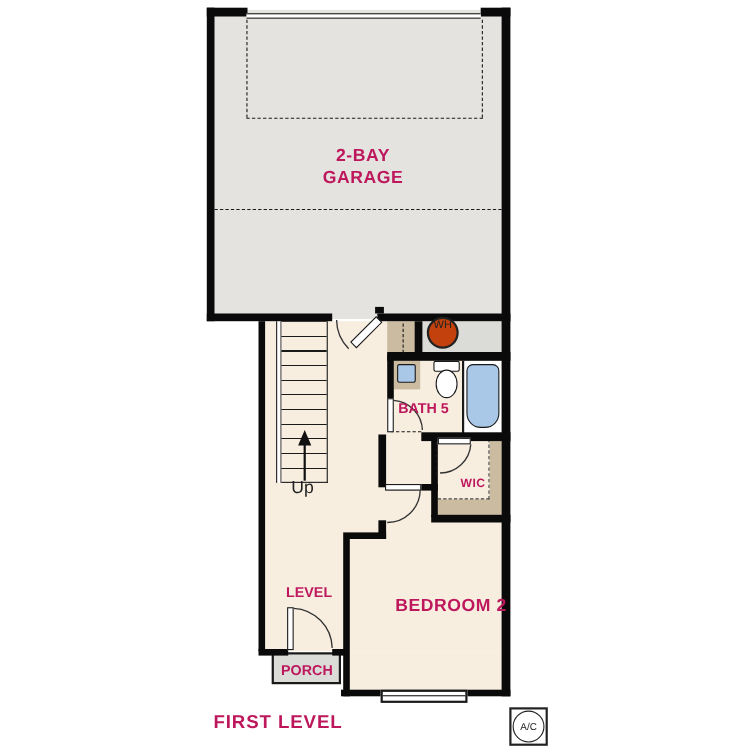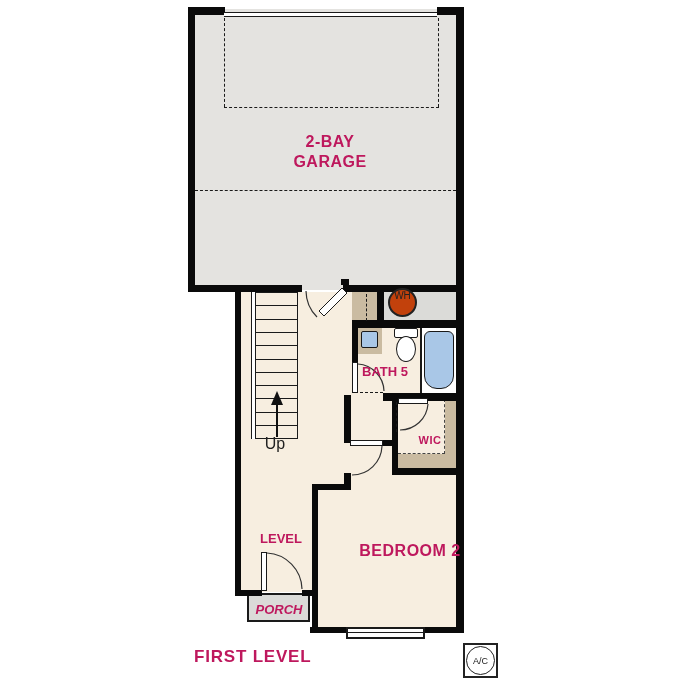"PORCH" div.lbl { font-style: italic -> none }
